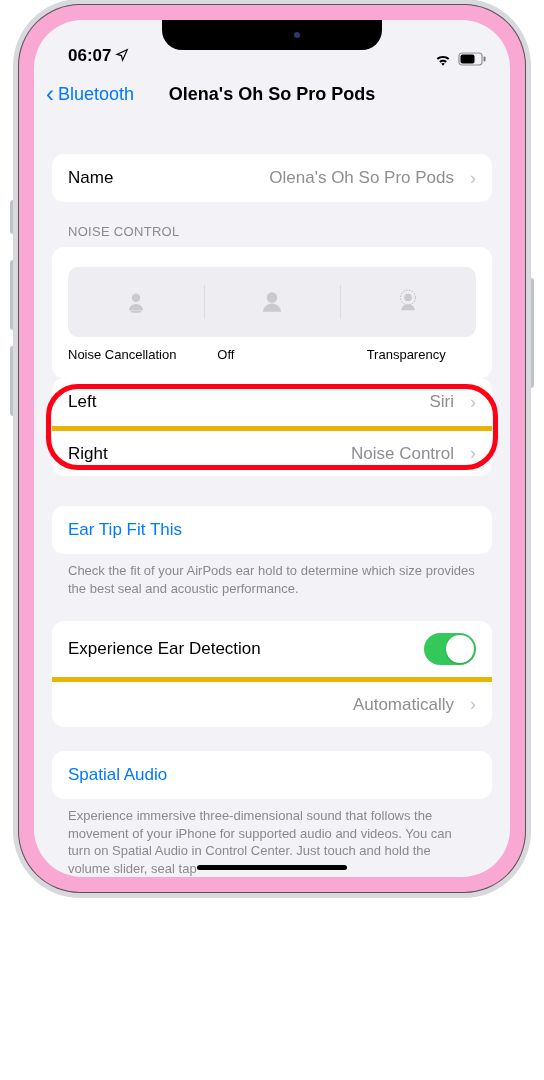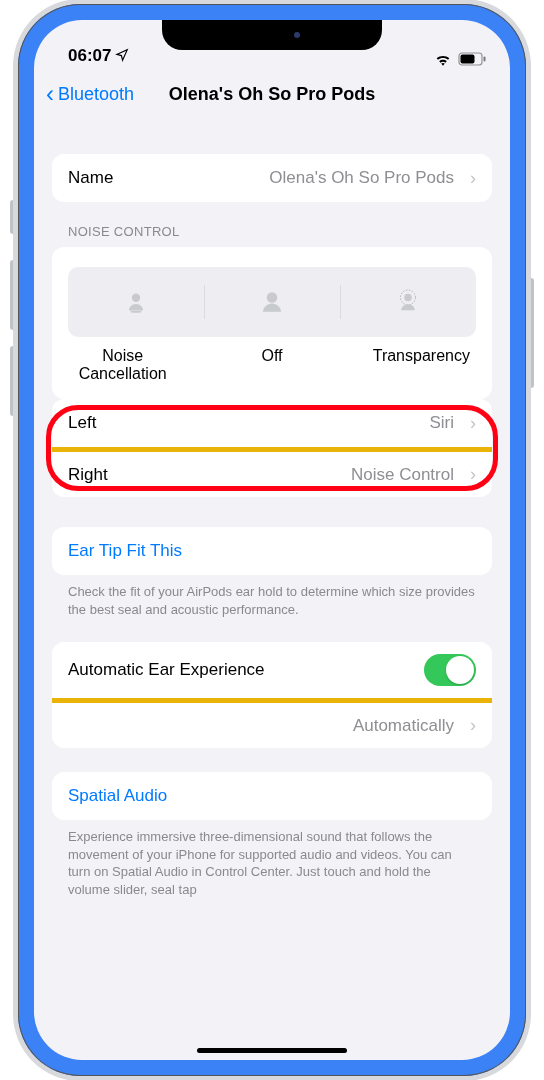"06:07" .phone-frame { background: #3b82f6 -> #f9a8d4; height: 1072px -> 889px }
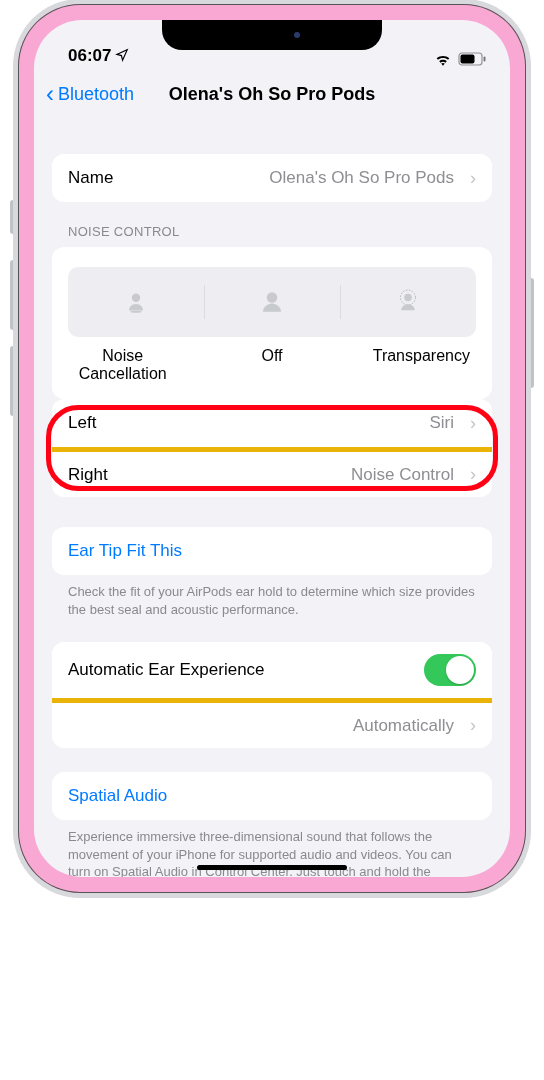"Noise Cancellation" .nc-labels { font-size: 16px -> 13px; text-align: center -> left }
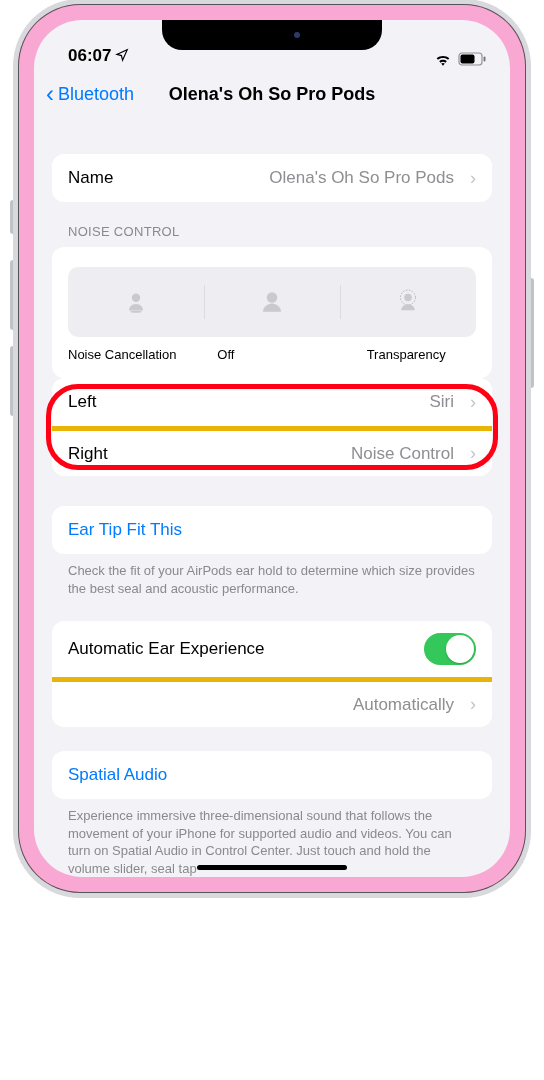"Automatic Ear Experience" span.label { text: Automatic Ear Experience -> Experience Ear Detection }
